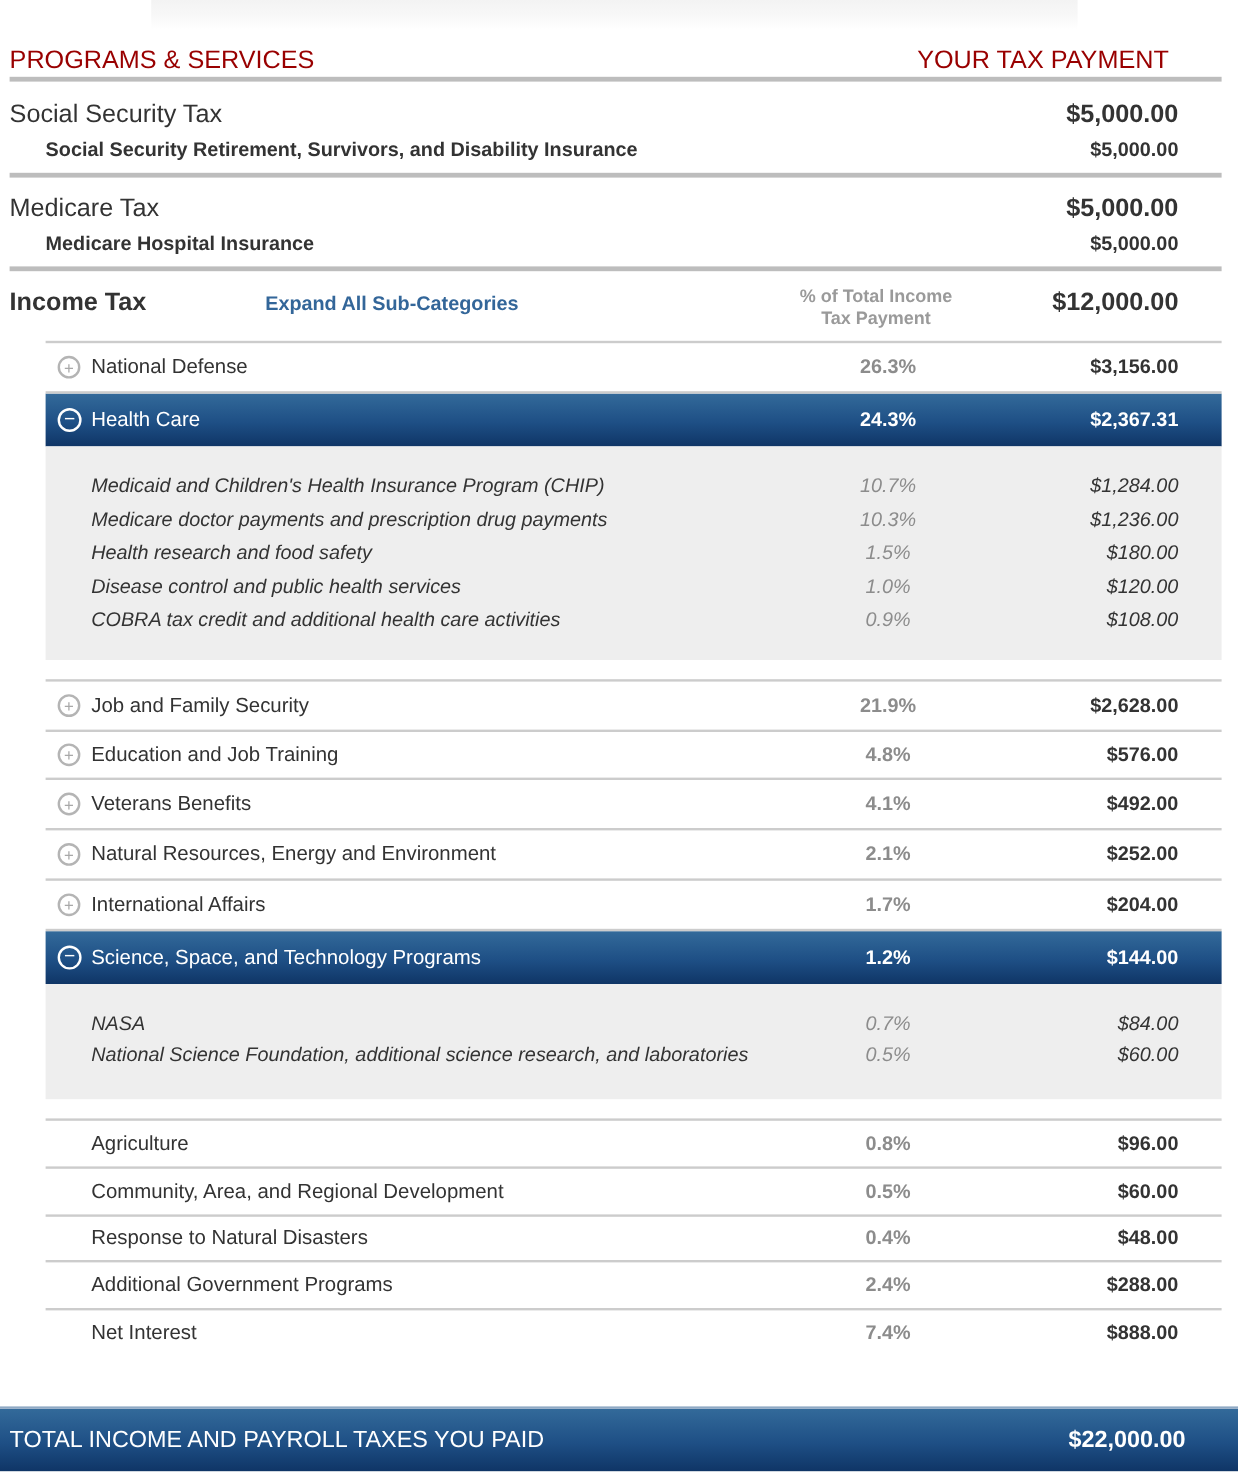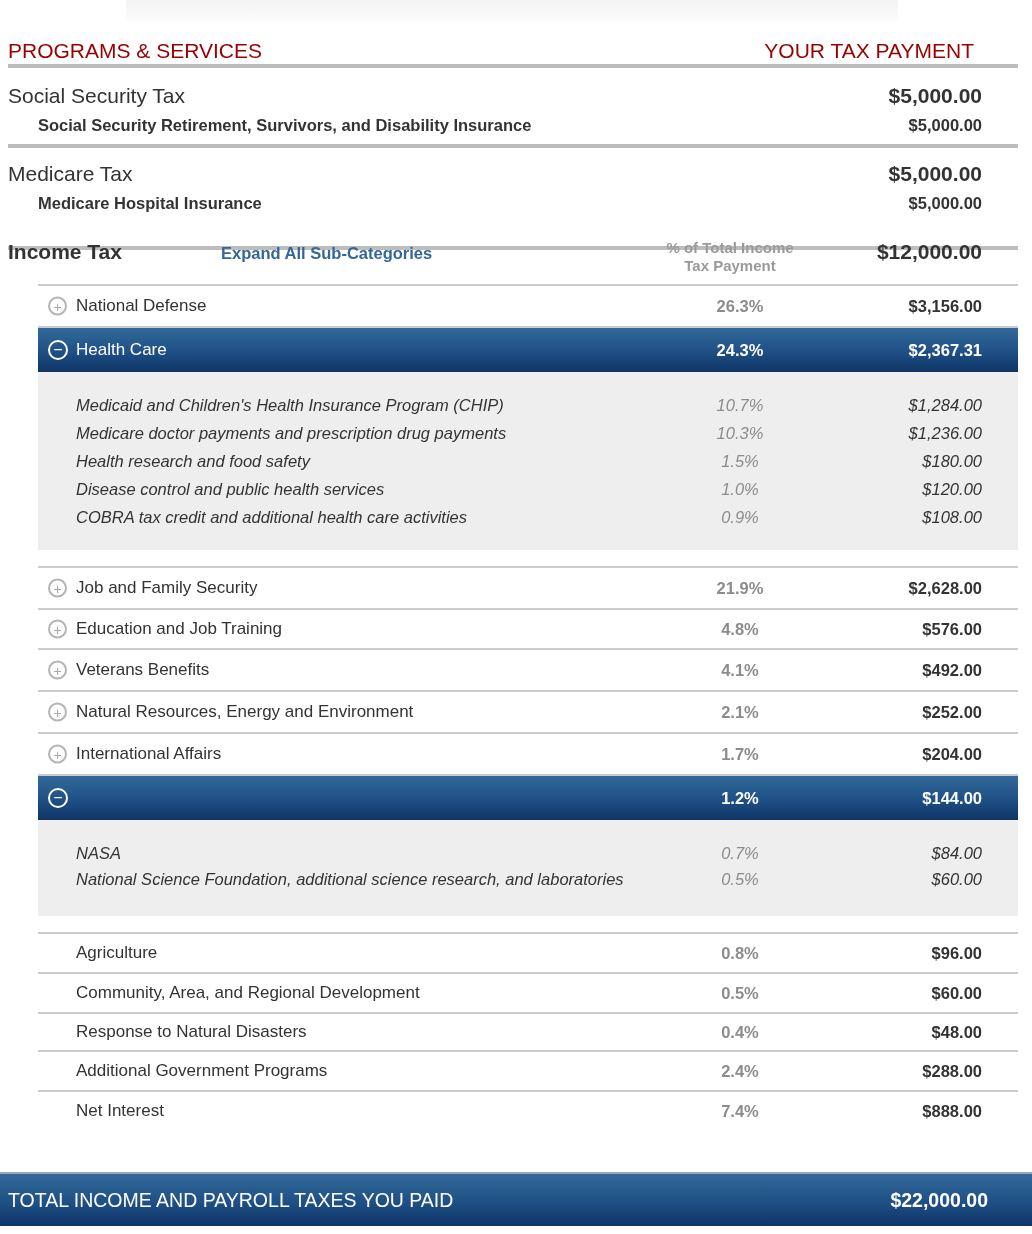"Medicare Tax" div.payroll-block { height: 102px -> 78px }
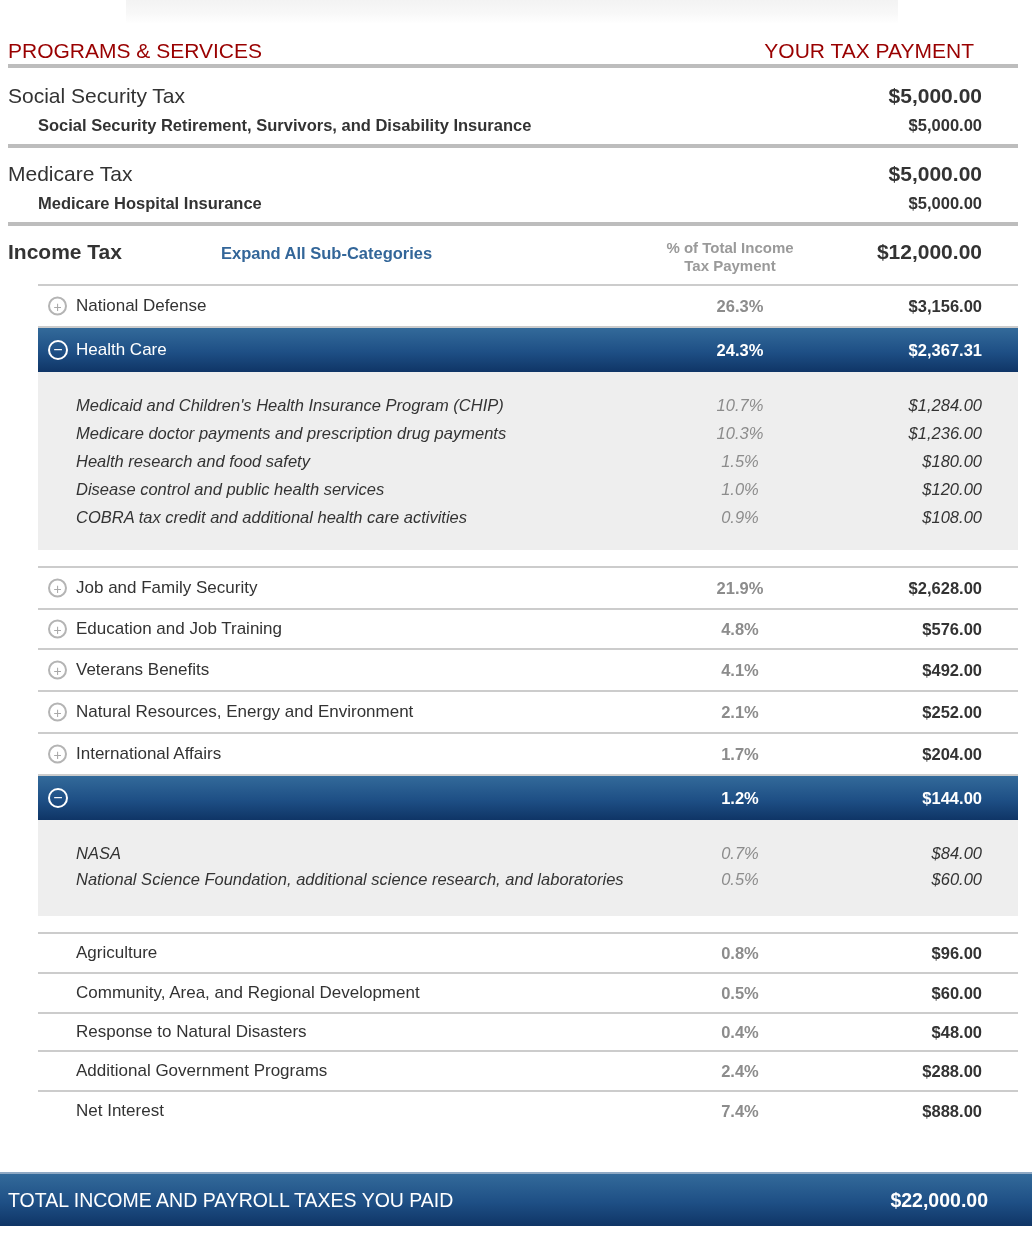"Science, Space, and Technology Programs" span.label { html: none -> <span>Science, Space, and Technology Programs</span> }
